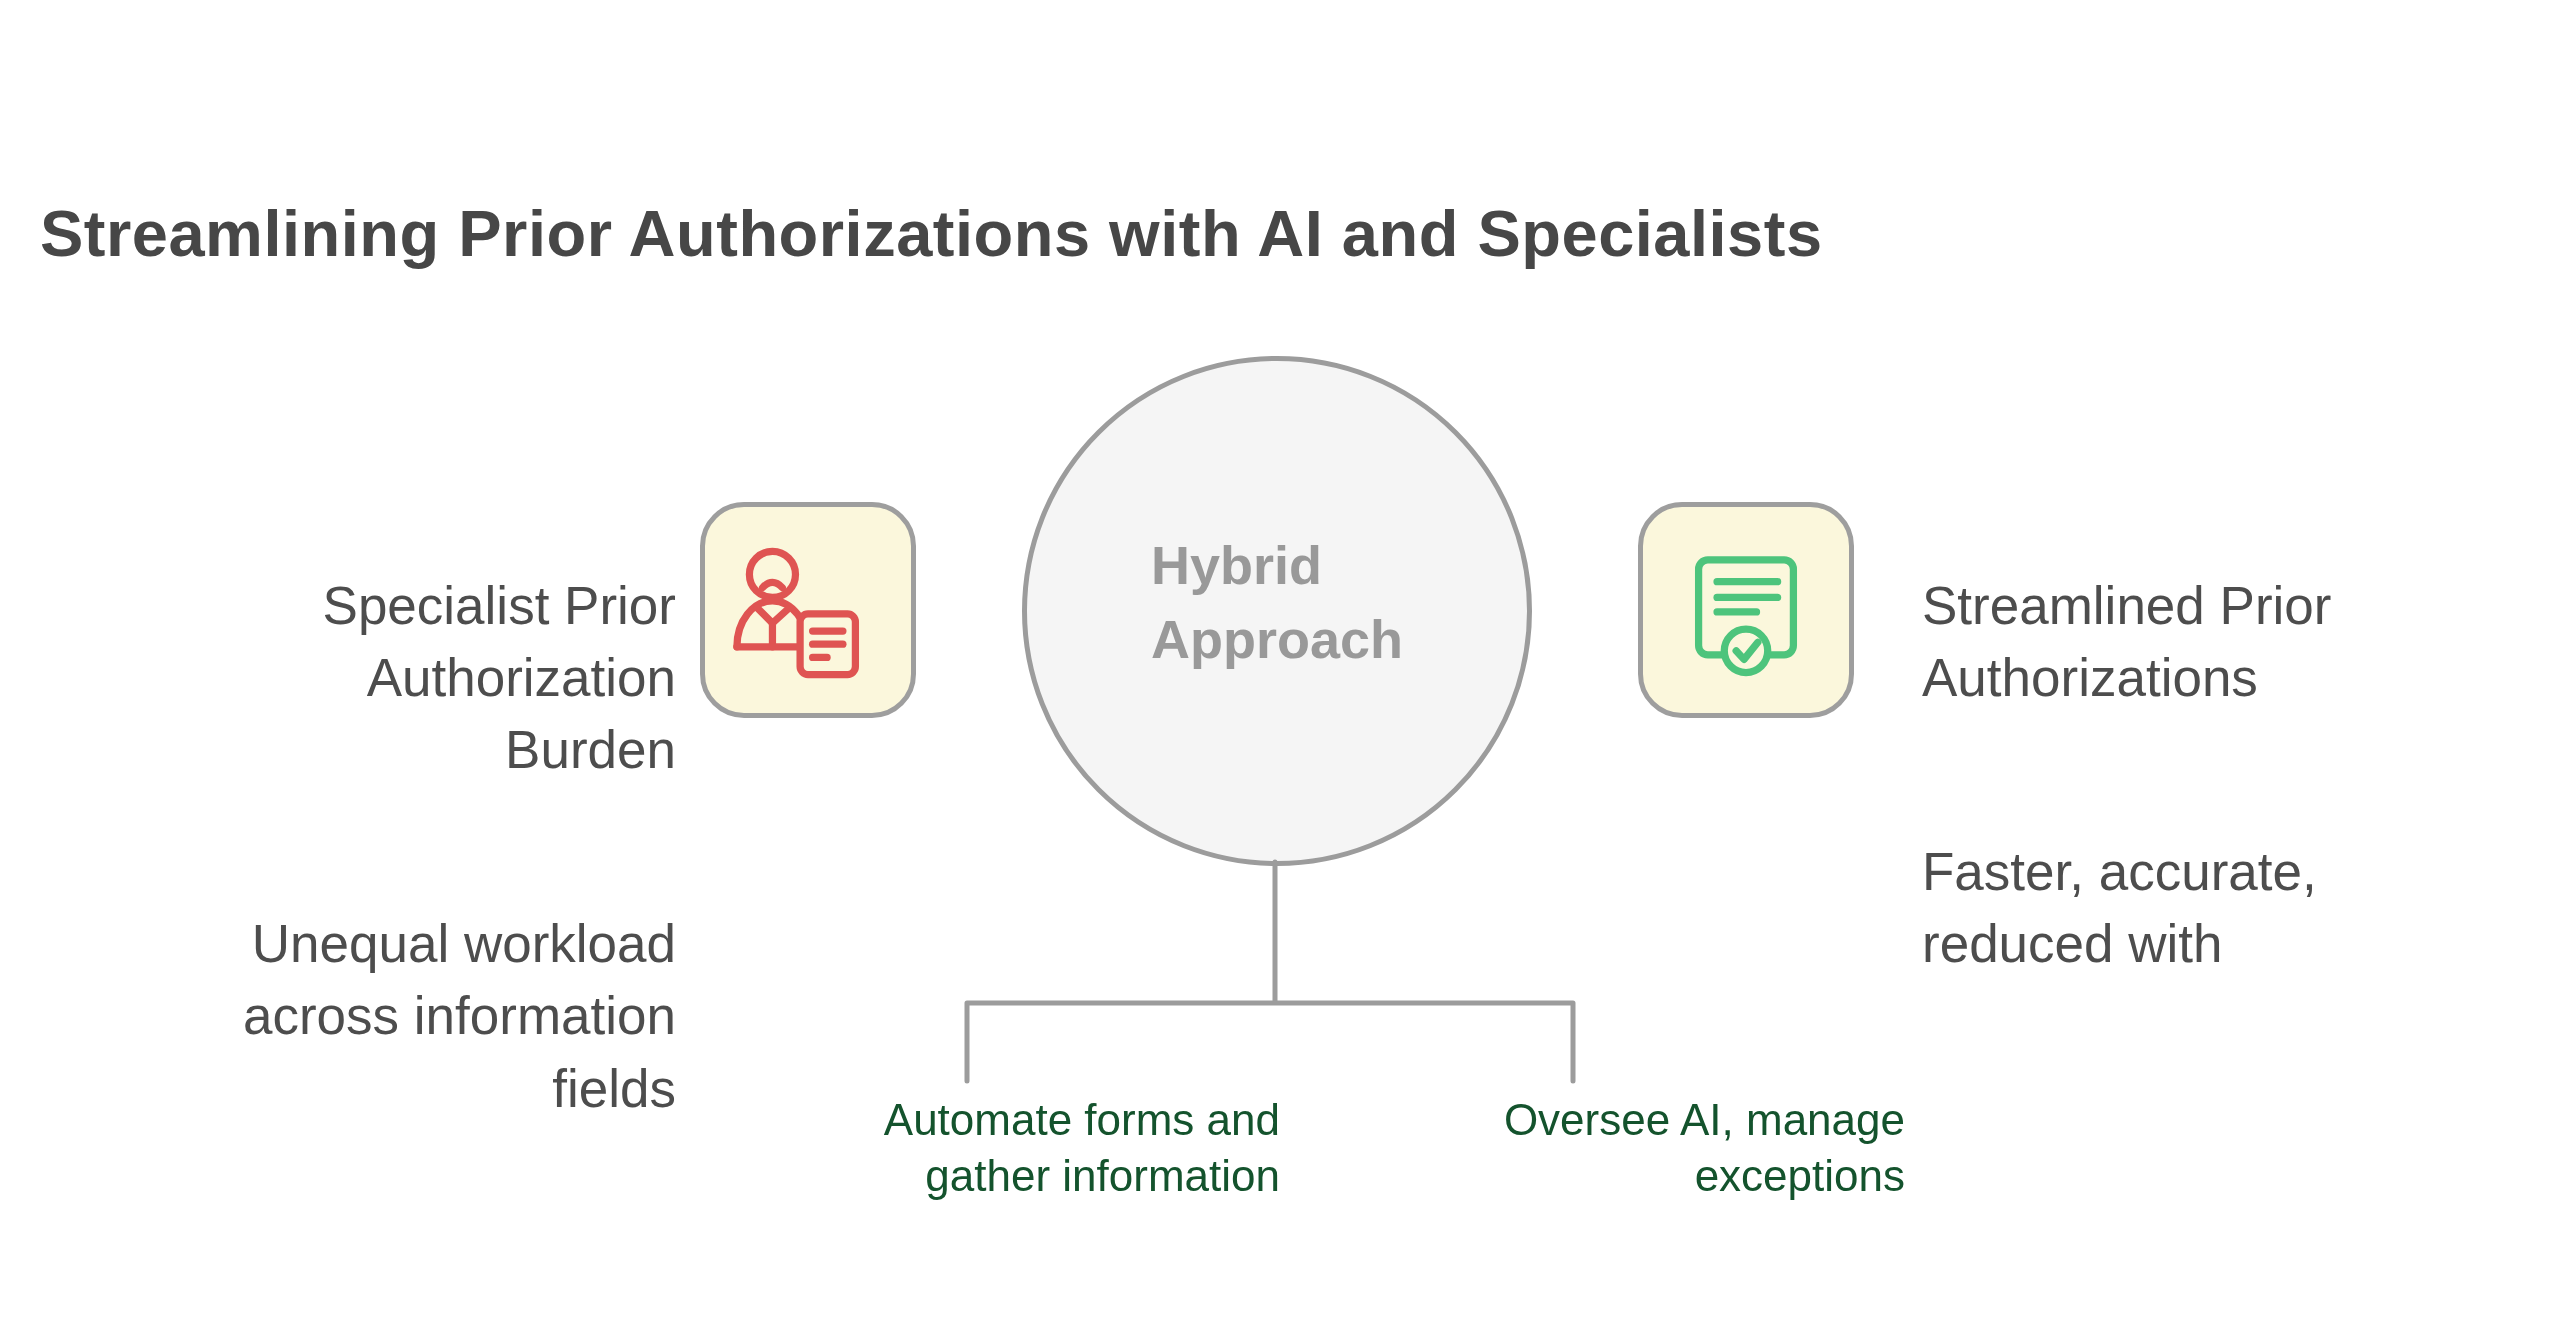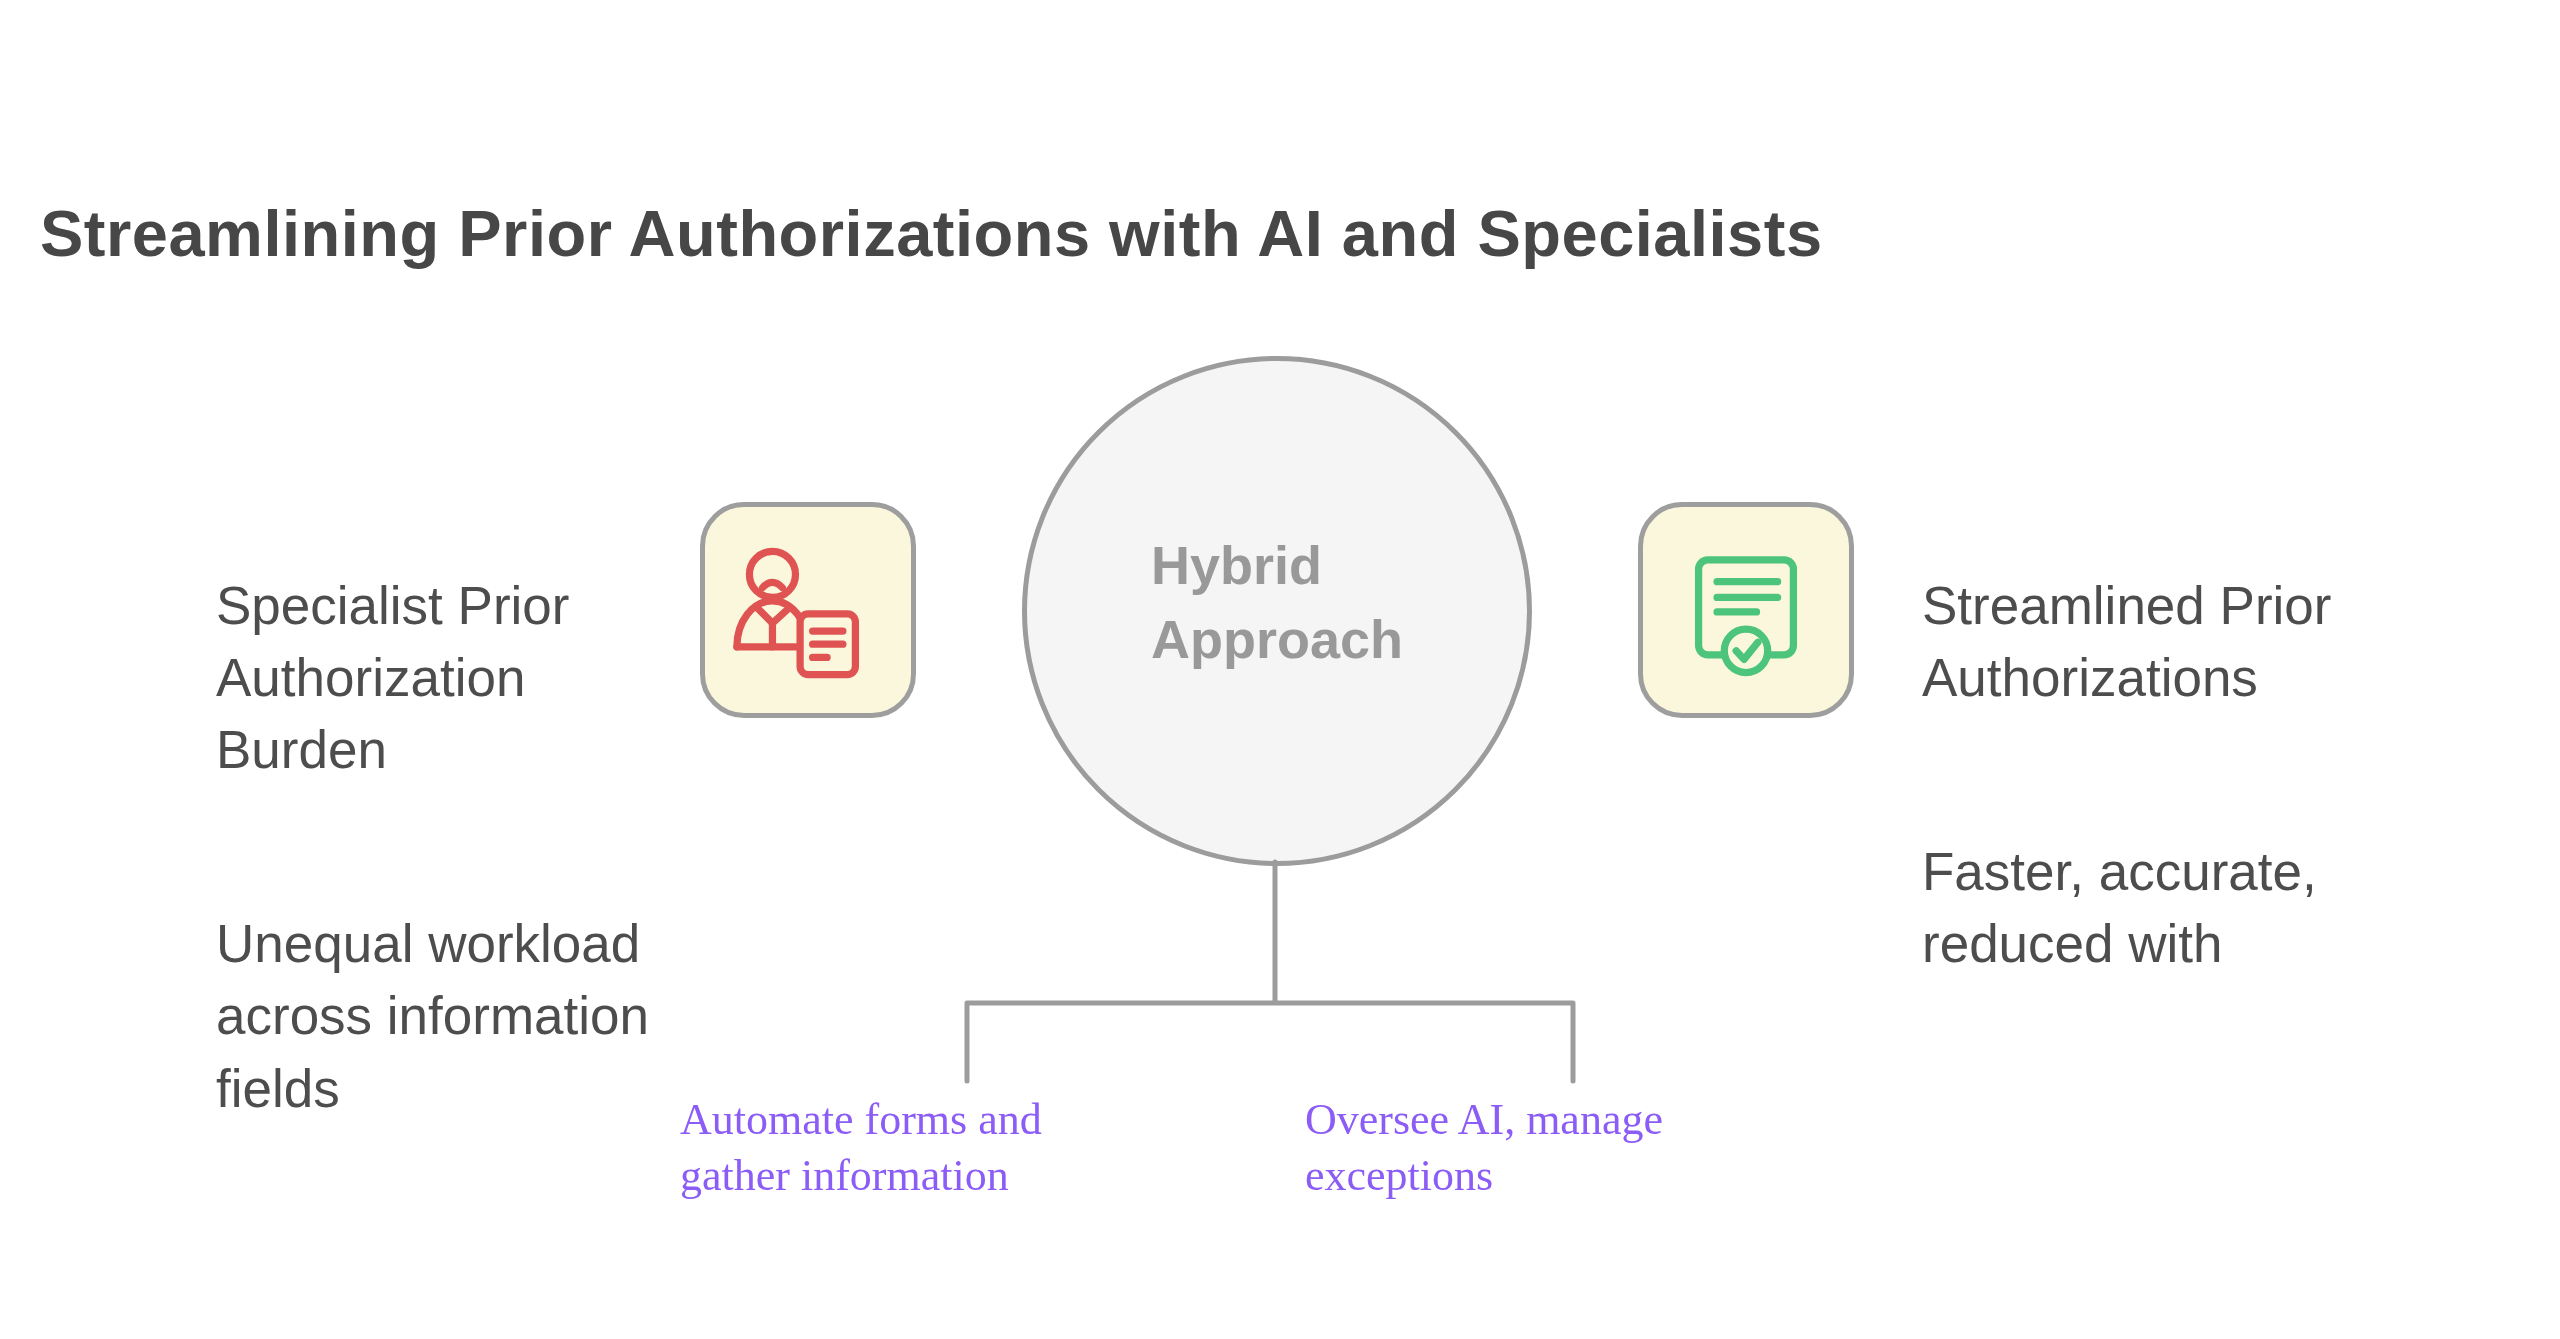"Specialist Prior" .side-text.left { right: 1824px -> 1884px; text-align: left -> right }
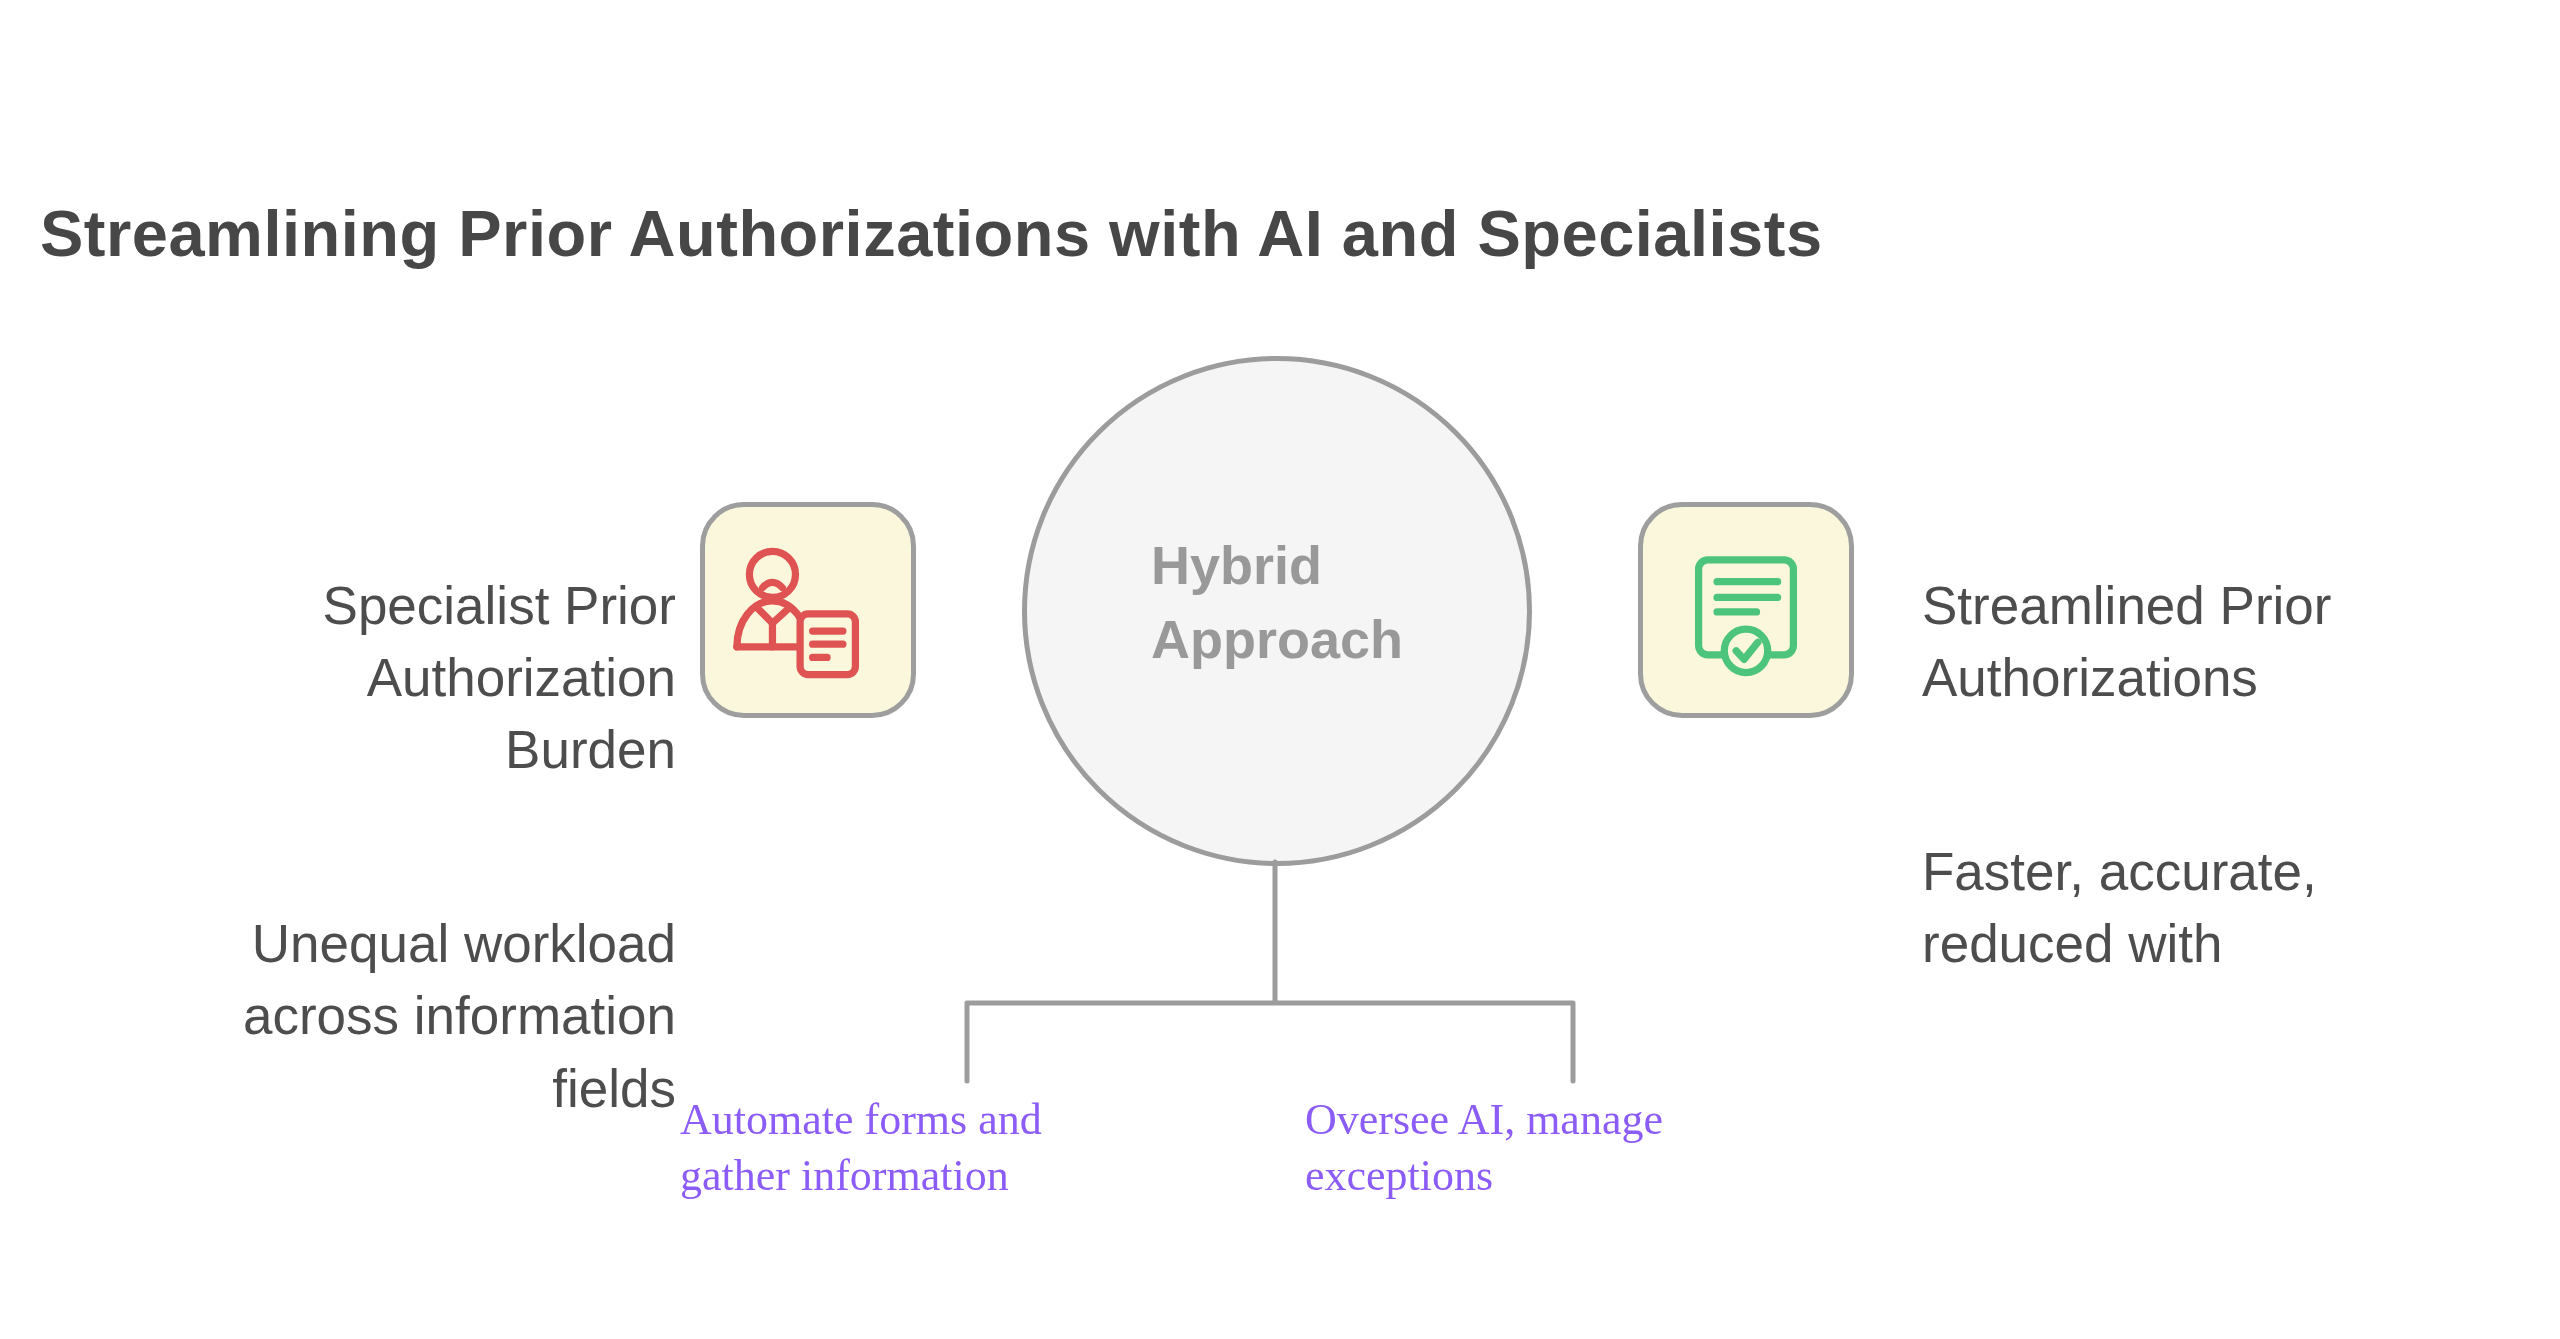"Automate forms and" .branch-label { color: #8b5cf6 -> #14532d; font-family: Liberation Serif, serif -> none; text-align: left -> right }
